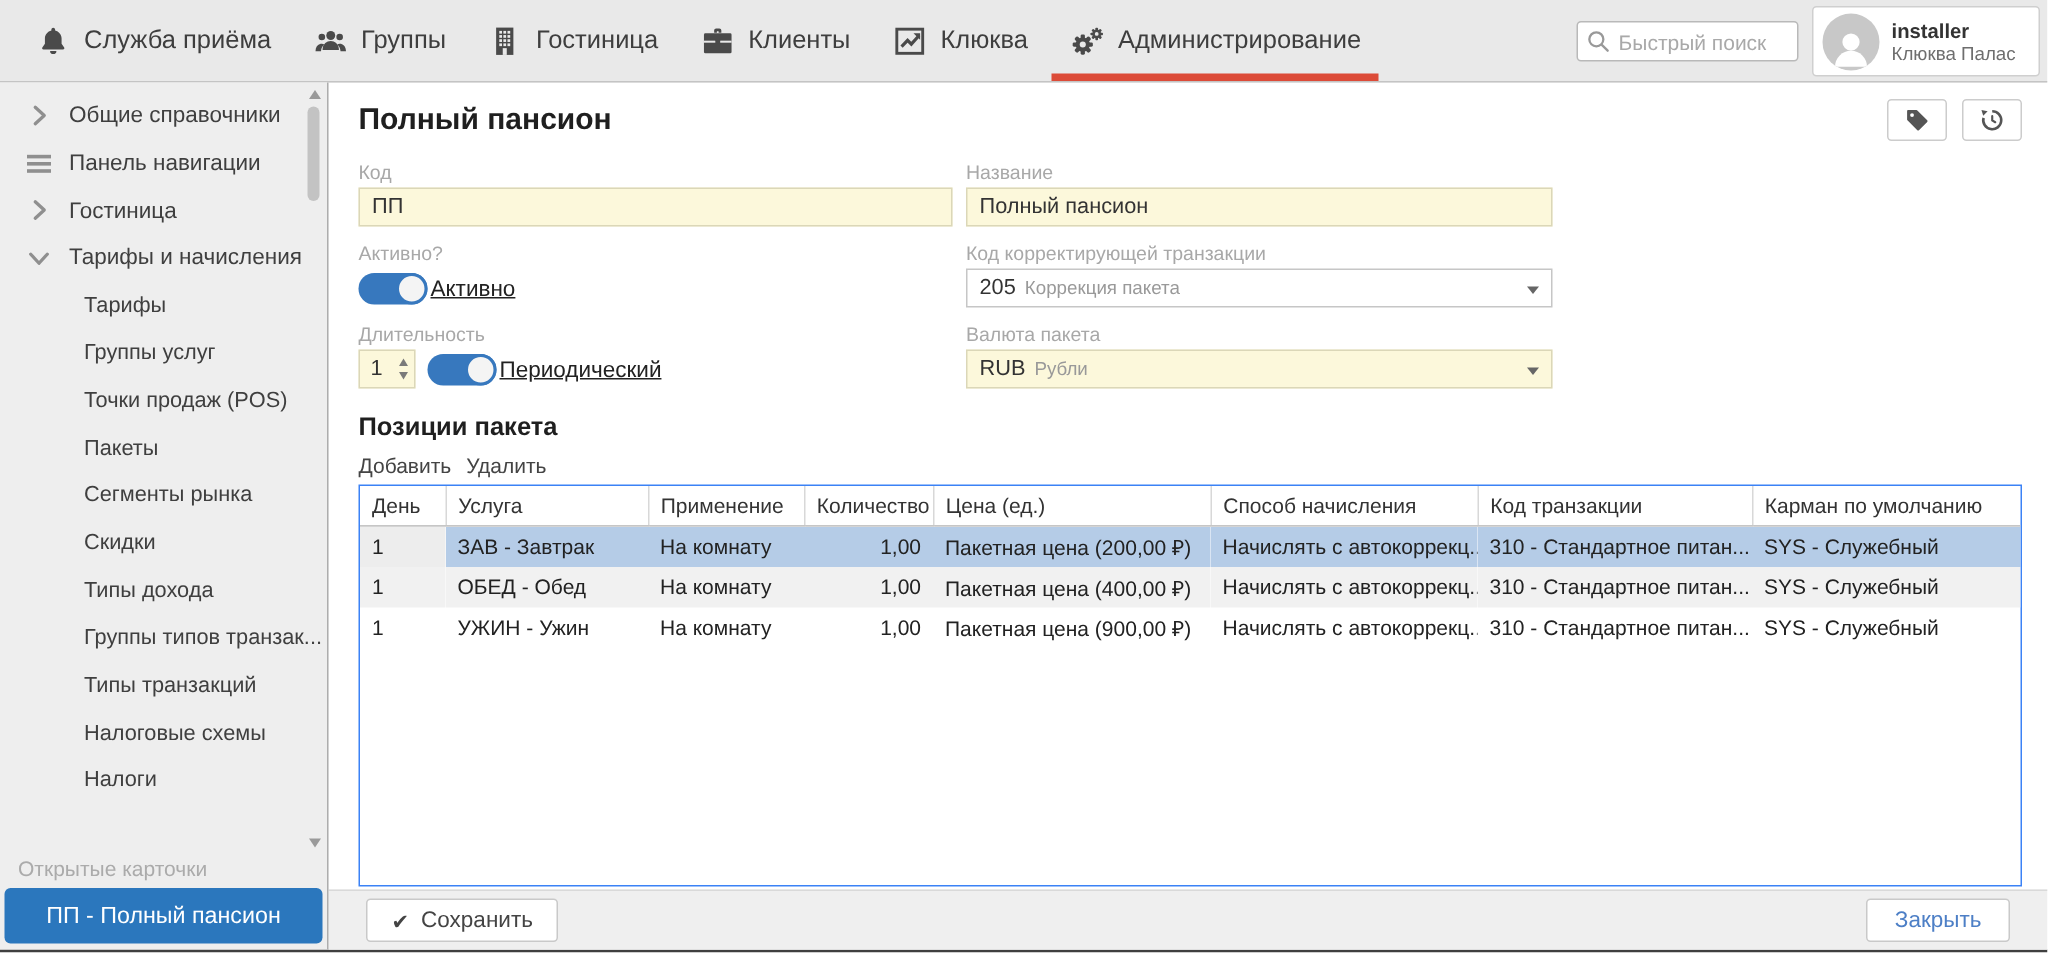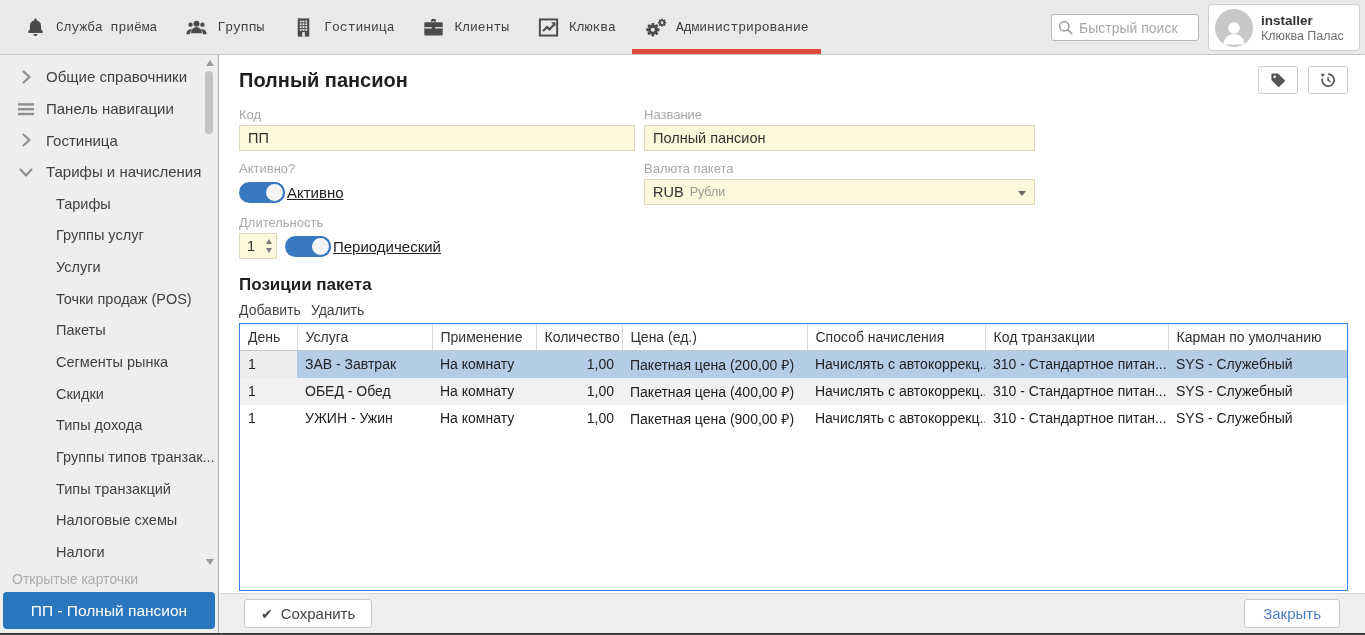"Служба приёма" .tab { font-family: Liberation Mono, monospace -> none; font-size: 13px -> 17px }
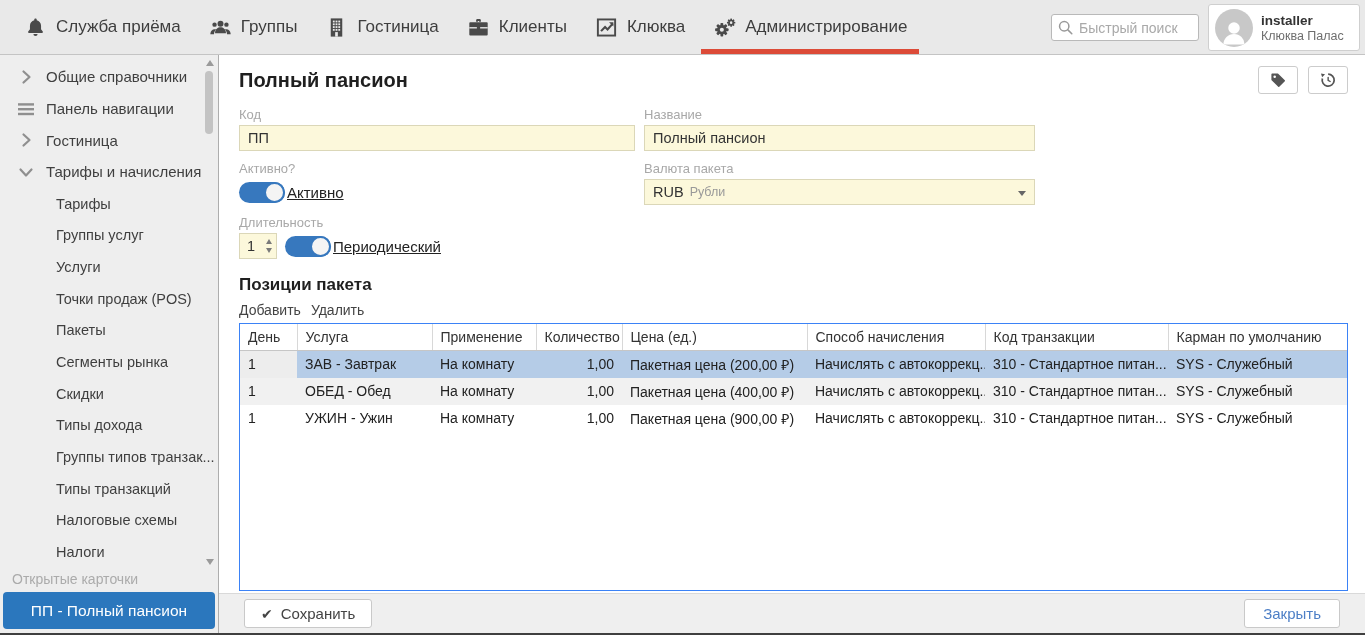"Код корректирующей транзакции" div.f-row { html: none -> <div> <div>Код корректирующей транзакции</div> <div> <span>205</span> <span>Коррекция пакета</span> <span></span> </div> </div> }
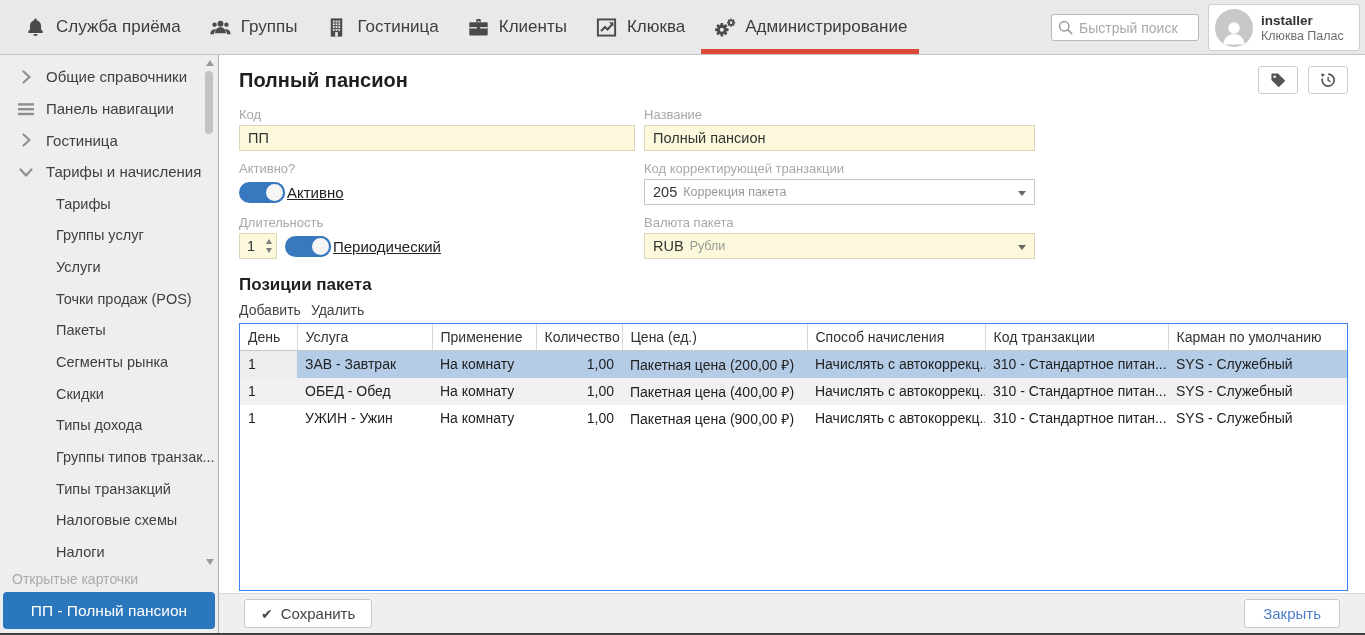"Услуги" div.sb-item { html: <div> <span>Услуги</span> </div> -> none }
